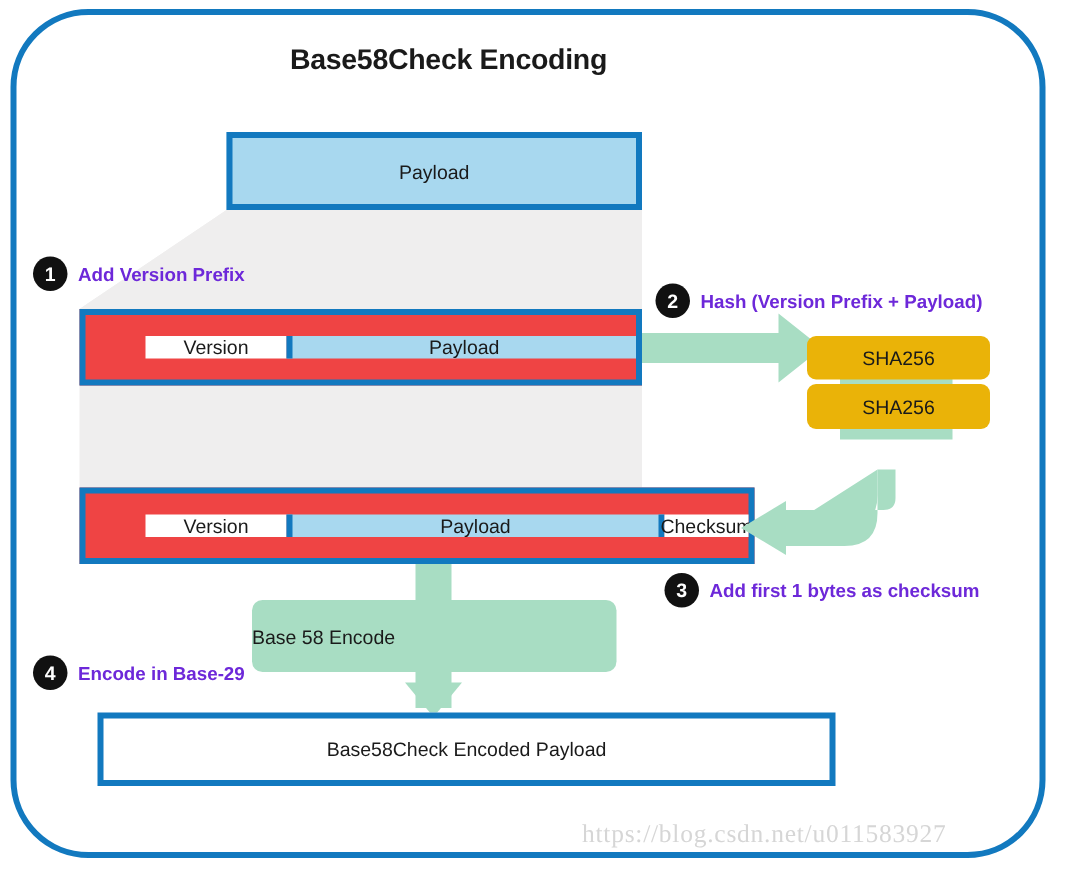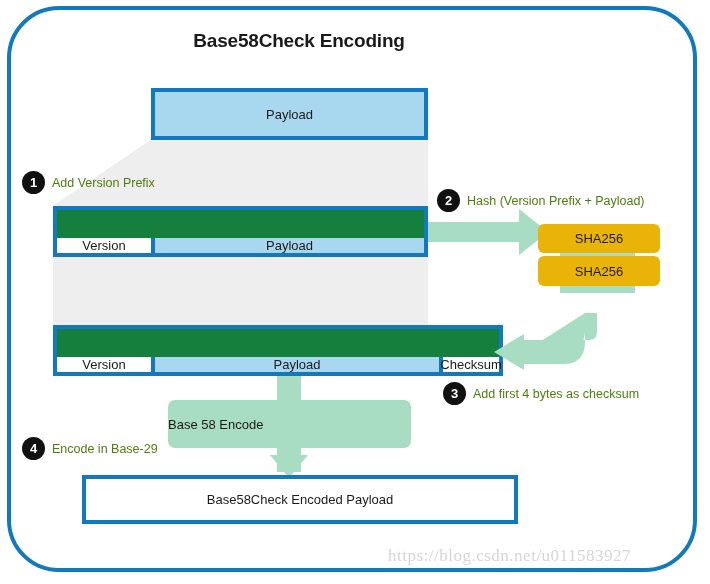"Add Version Prefix" .badge .lab { color: #4d7c0f -> #6d28d9; font-weight: 400 -> 700 }
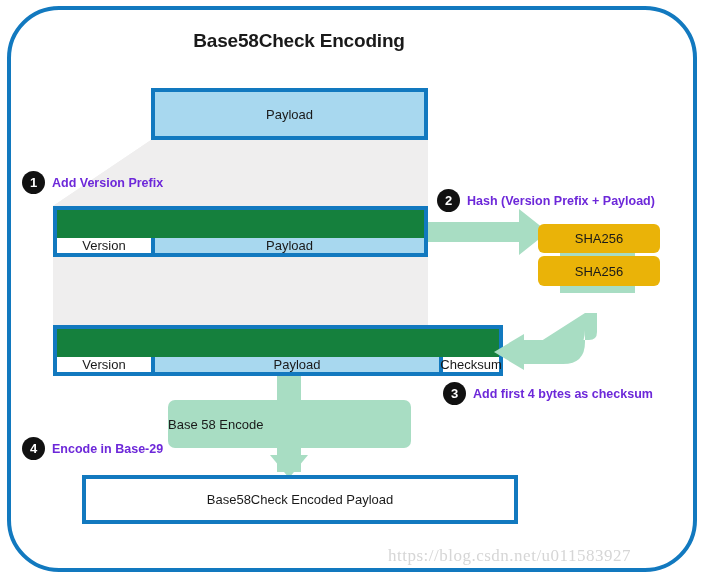"Version" .row { align-items: flex-end -> center; background: #15803d -> #ef4444; padding-left: none -> 40px }
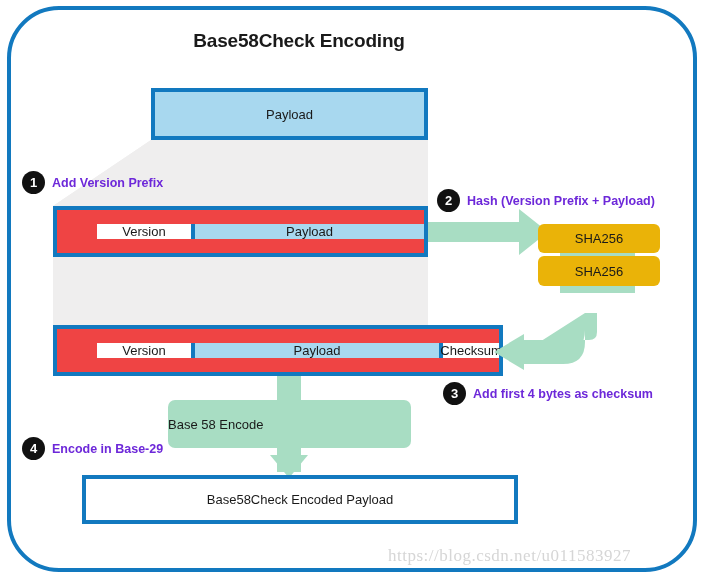"Add first 4 bytes as" div.lab { text: 4 -> 1 }
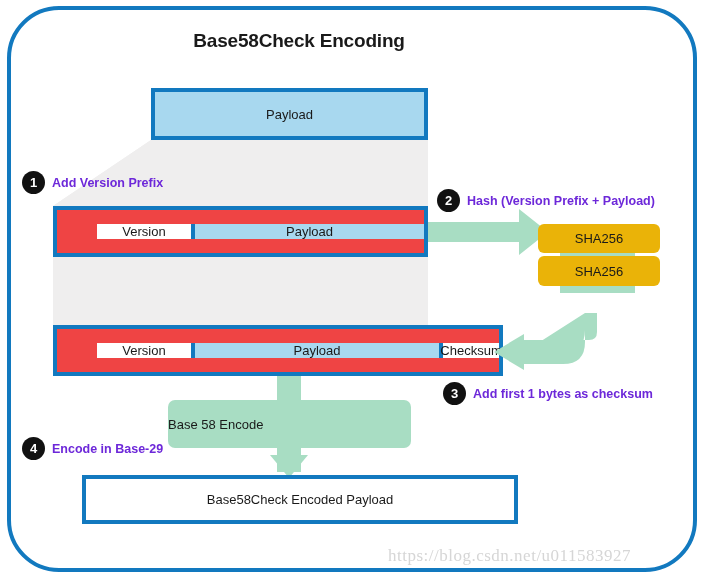"Base58Check Encoded Payload" #output-box { left: 82px -> 65px; width: 436px -> 492px }
